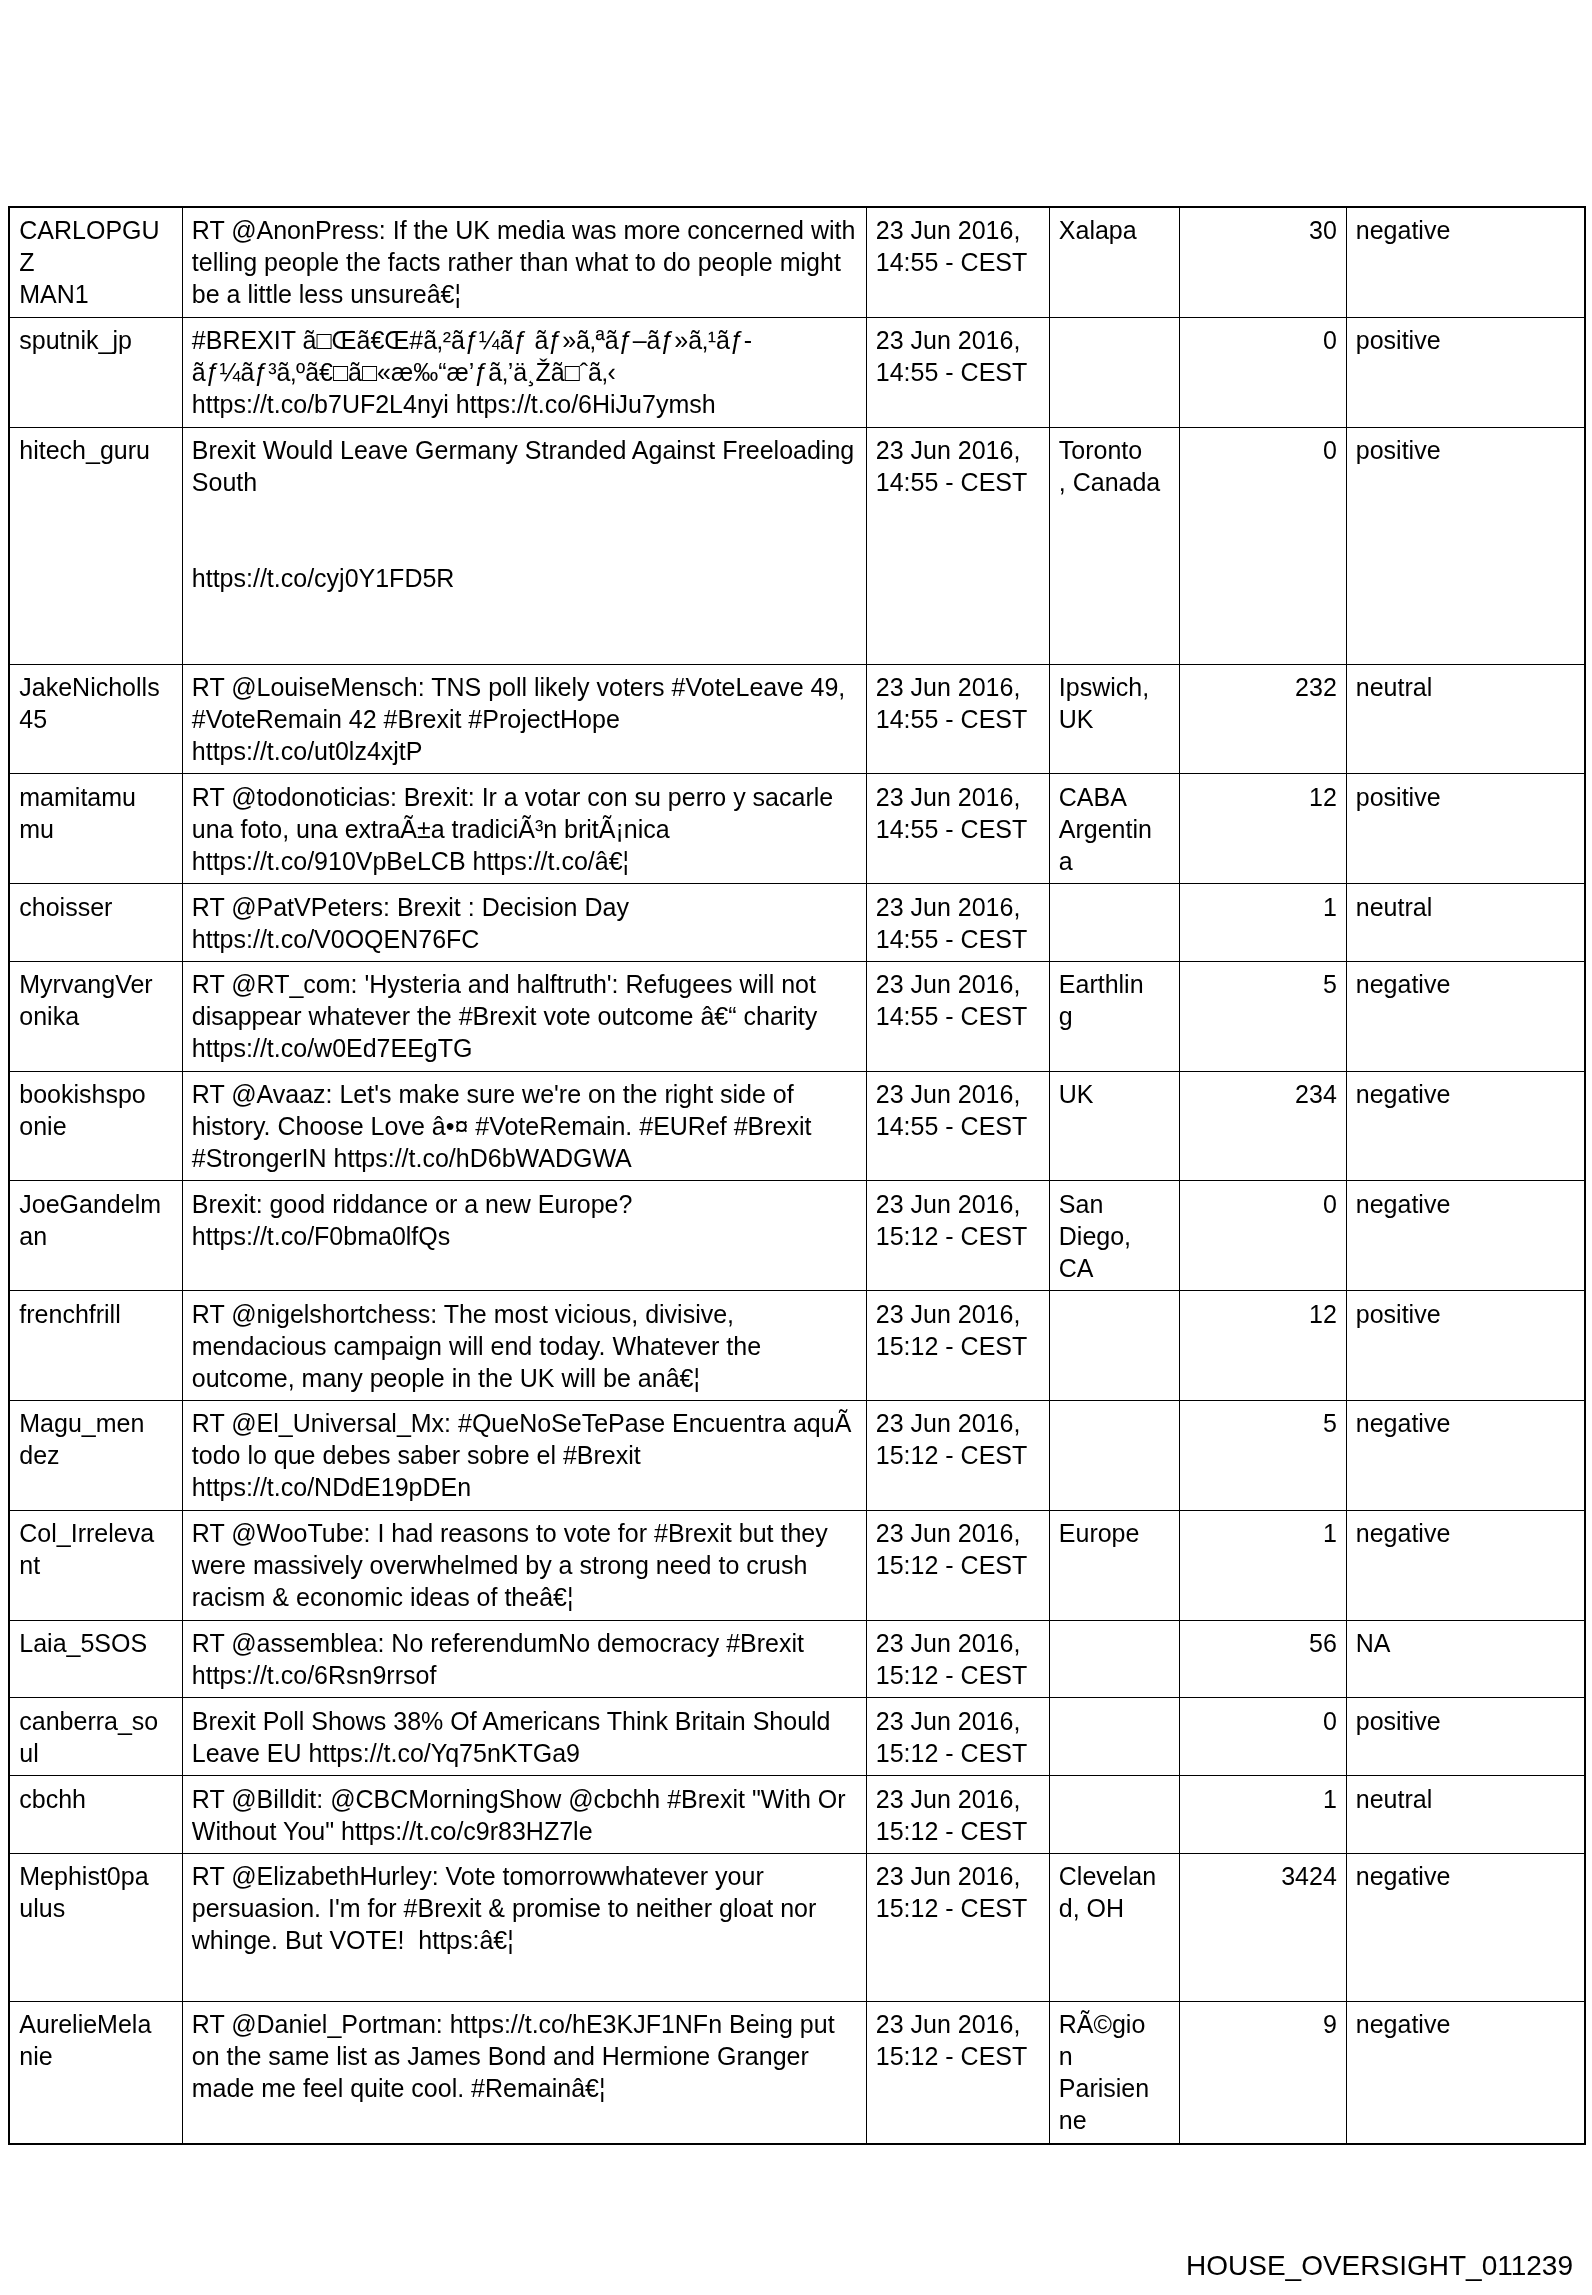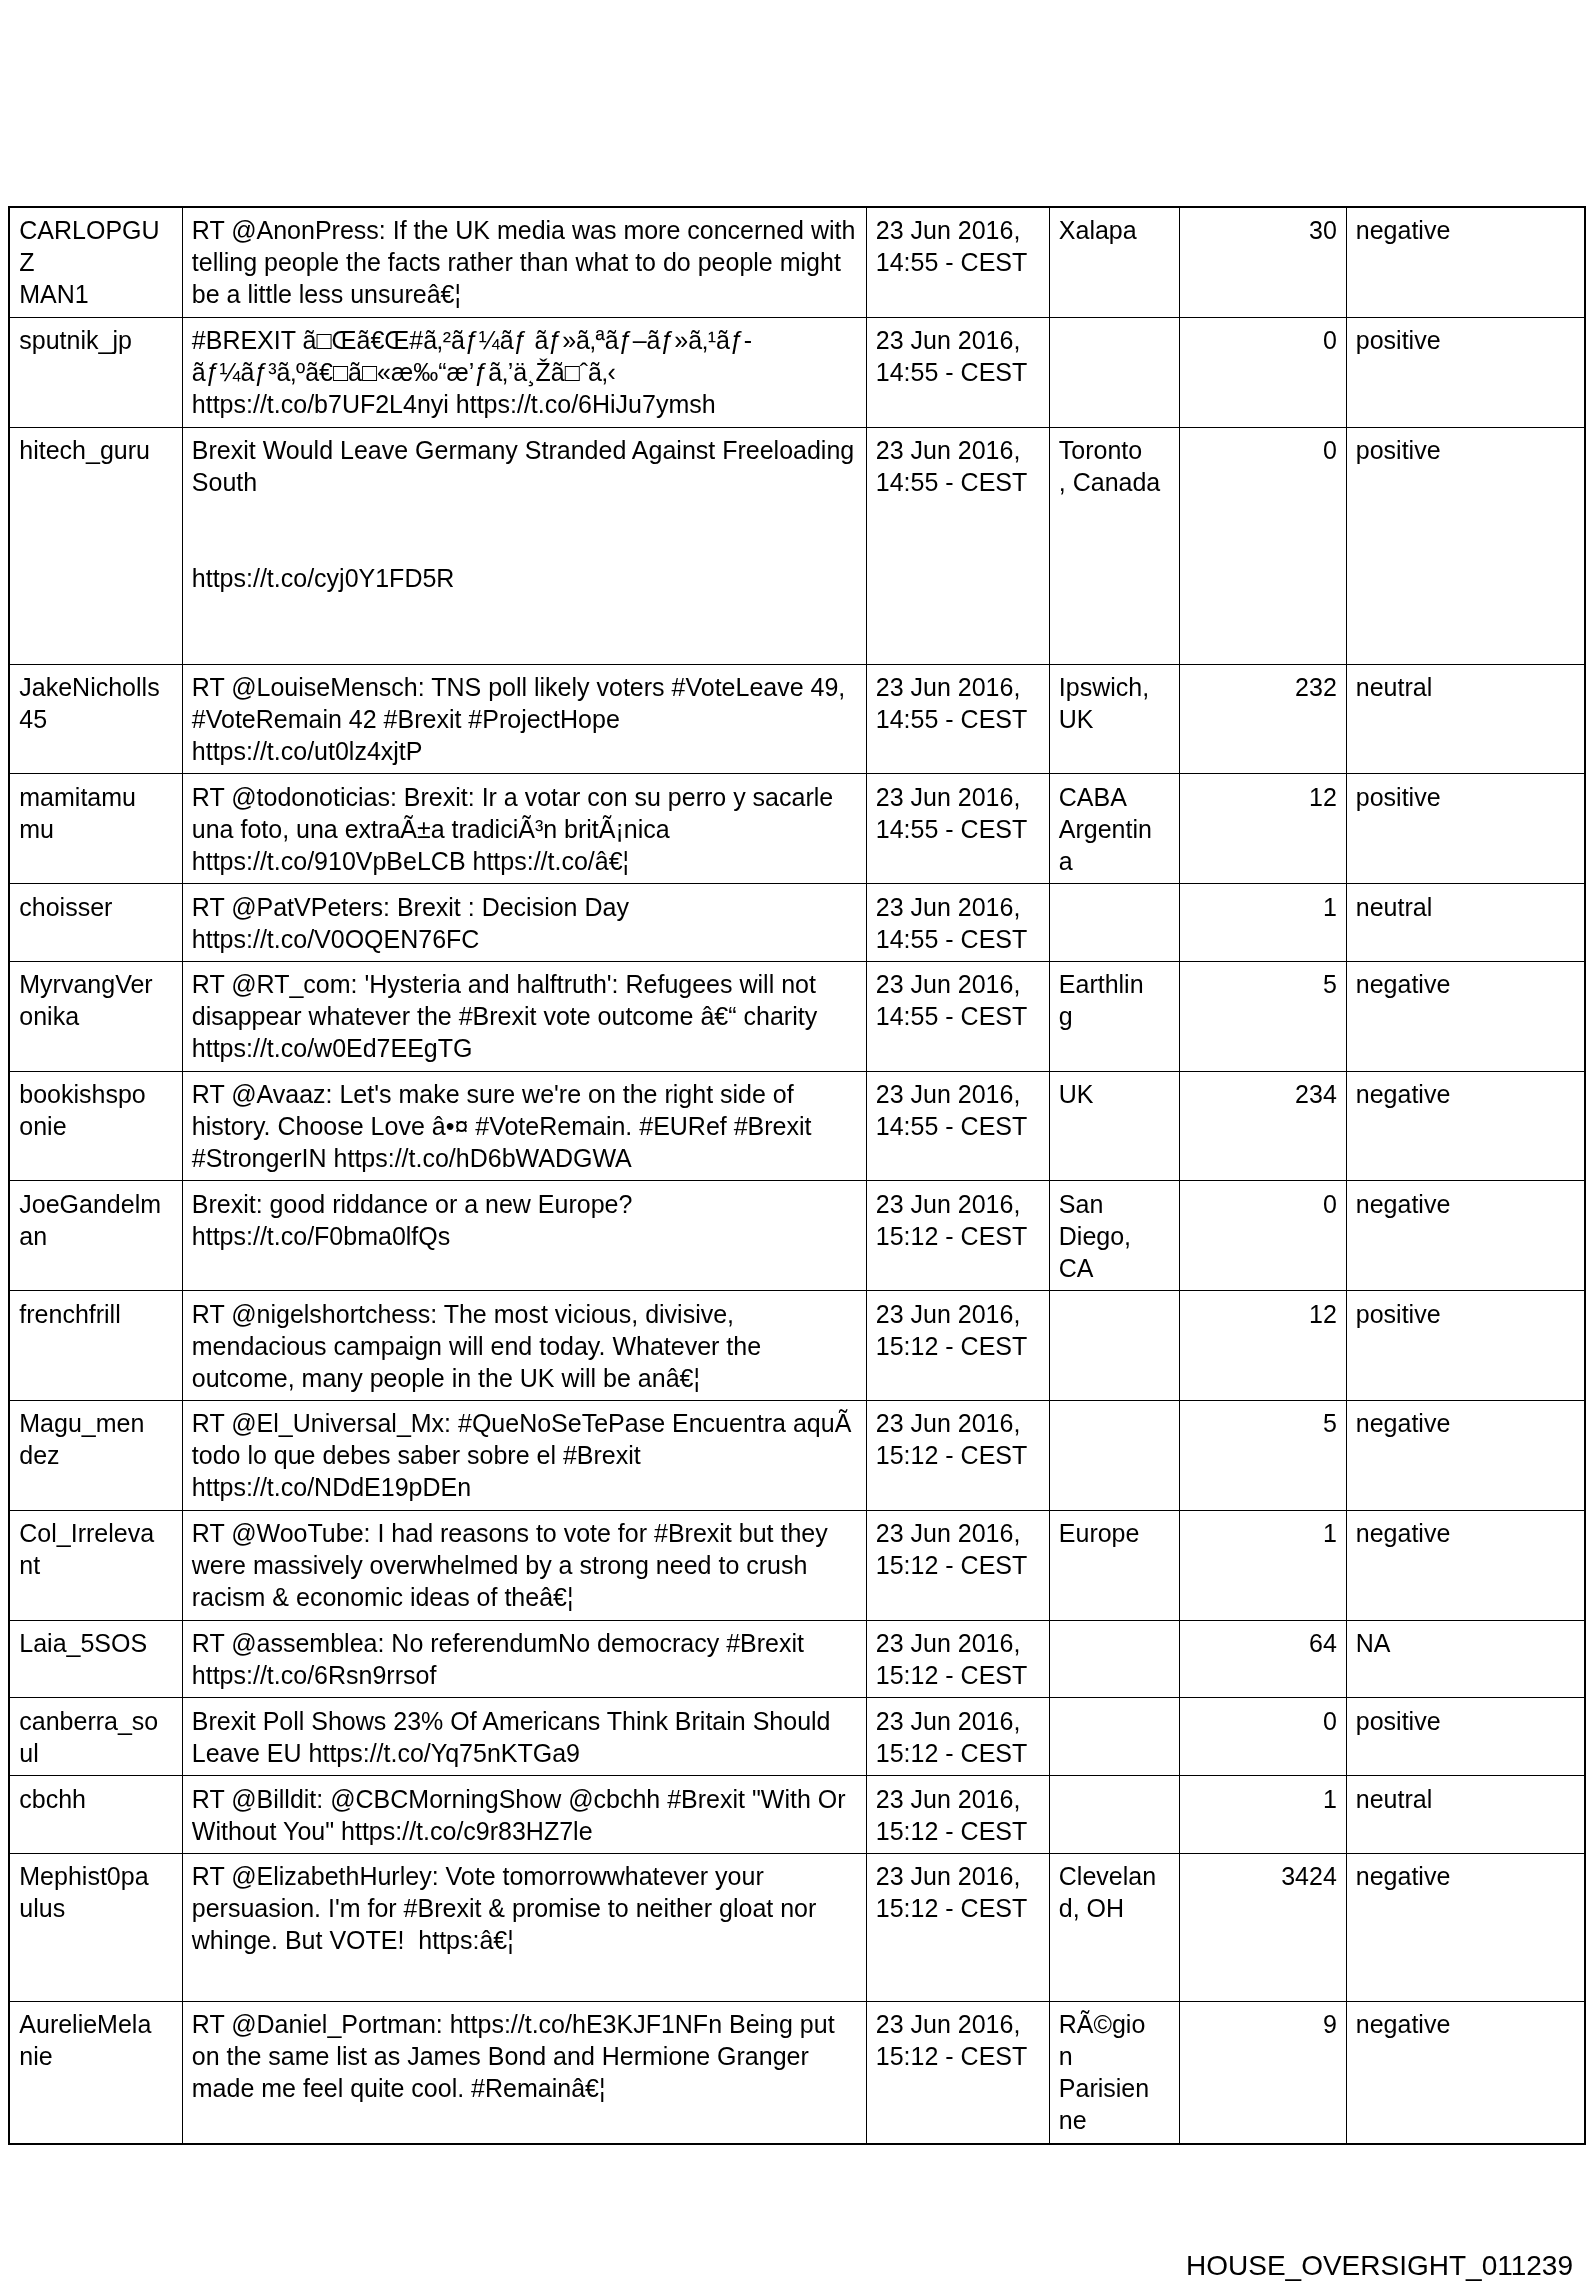"64" td.col-count { text: 64 -> 56 }
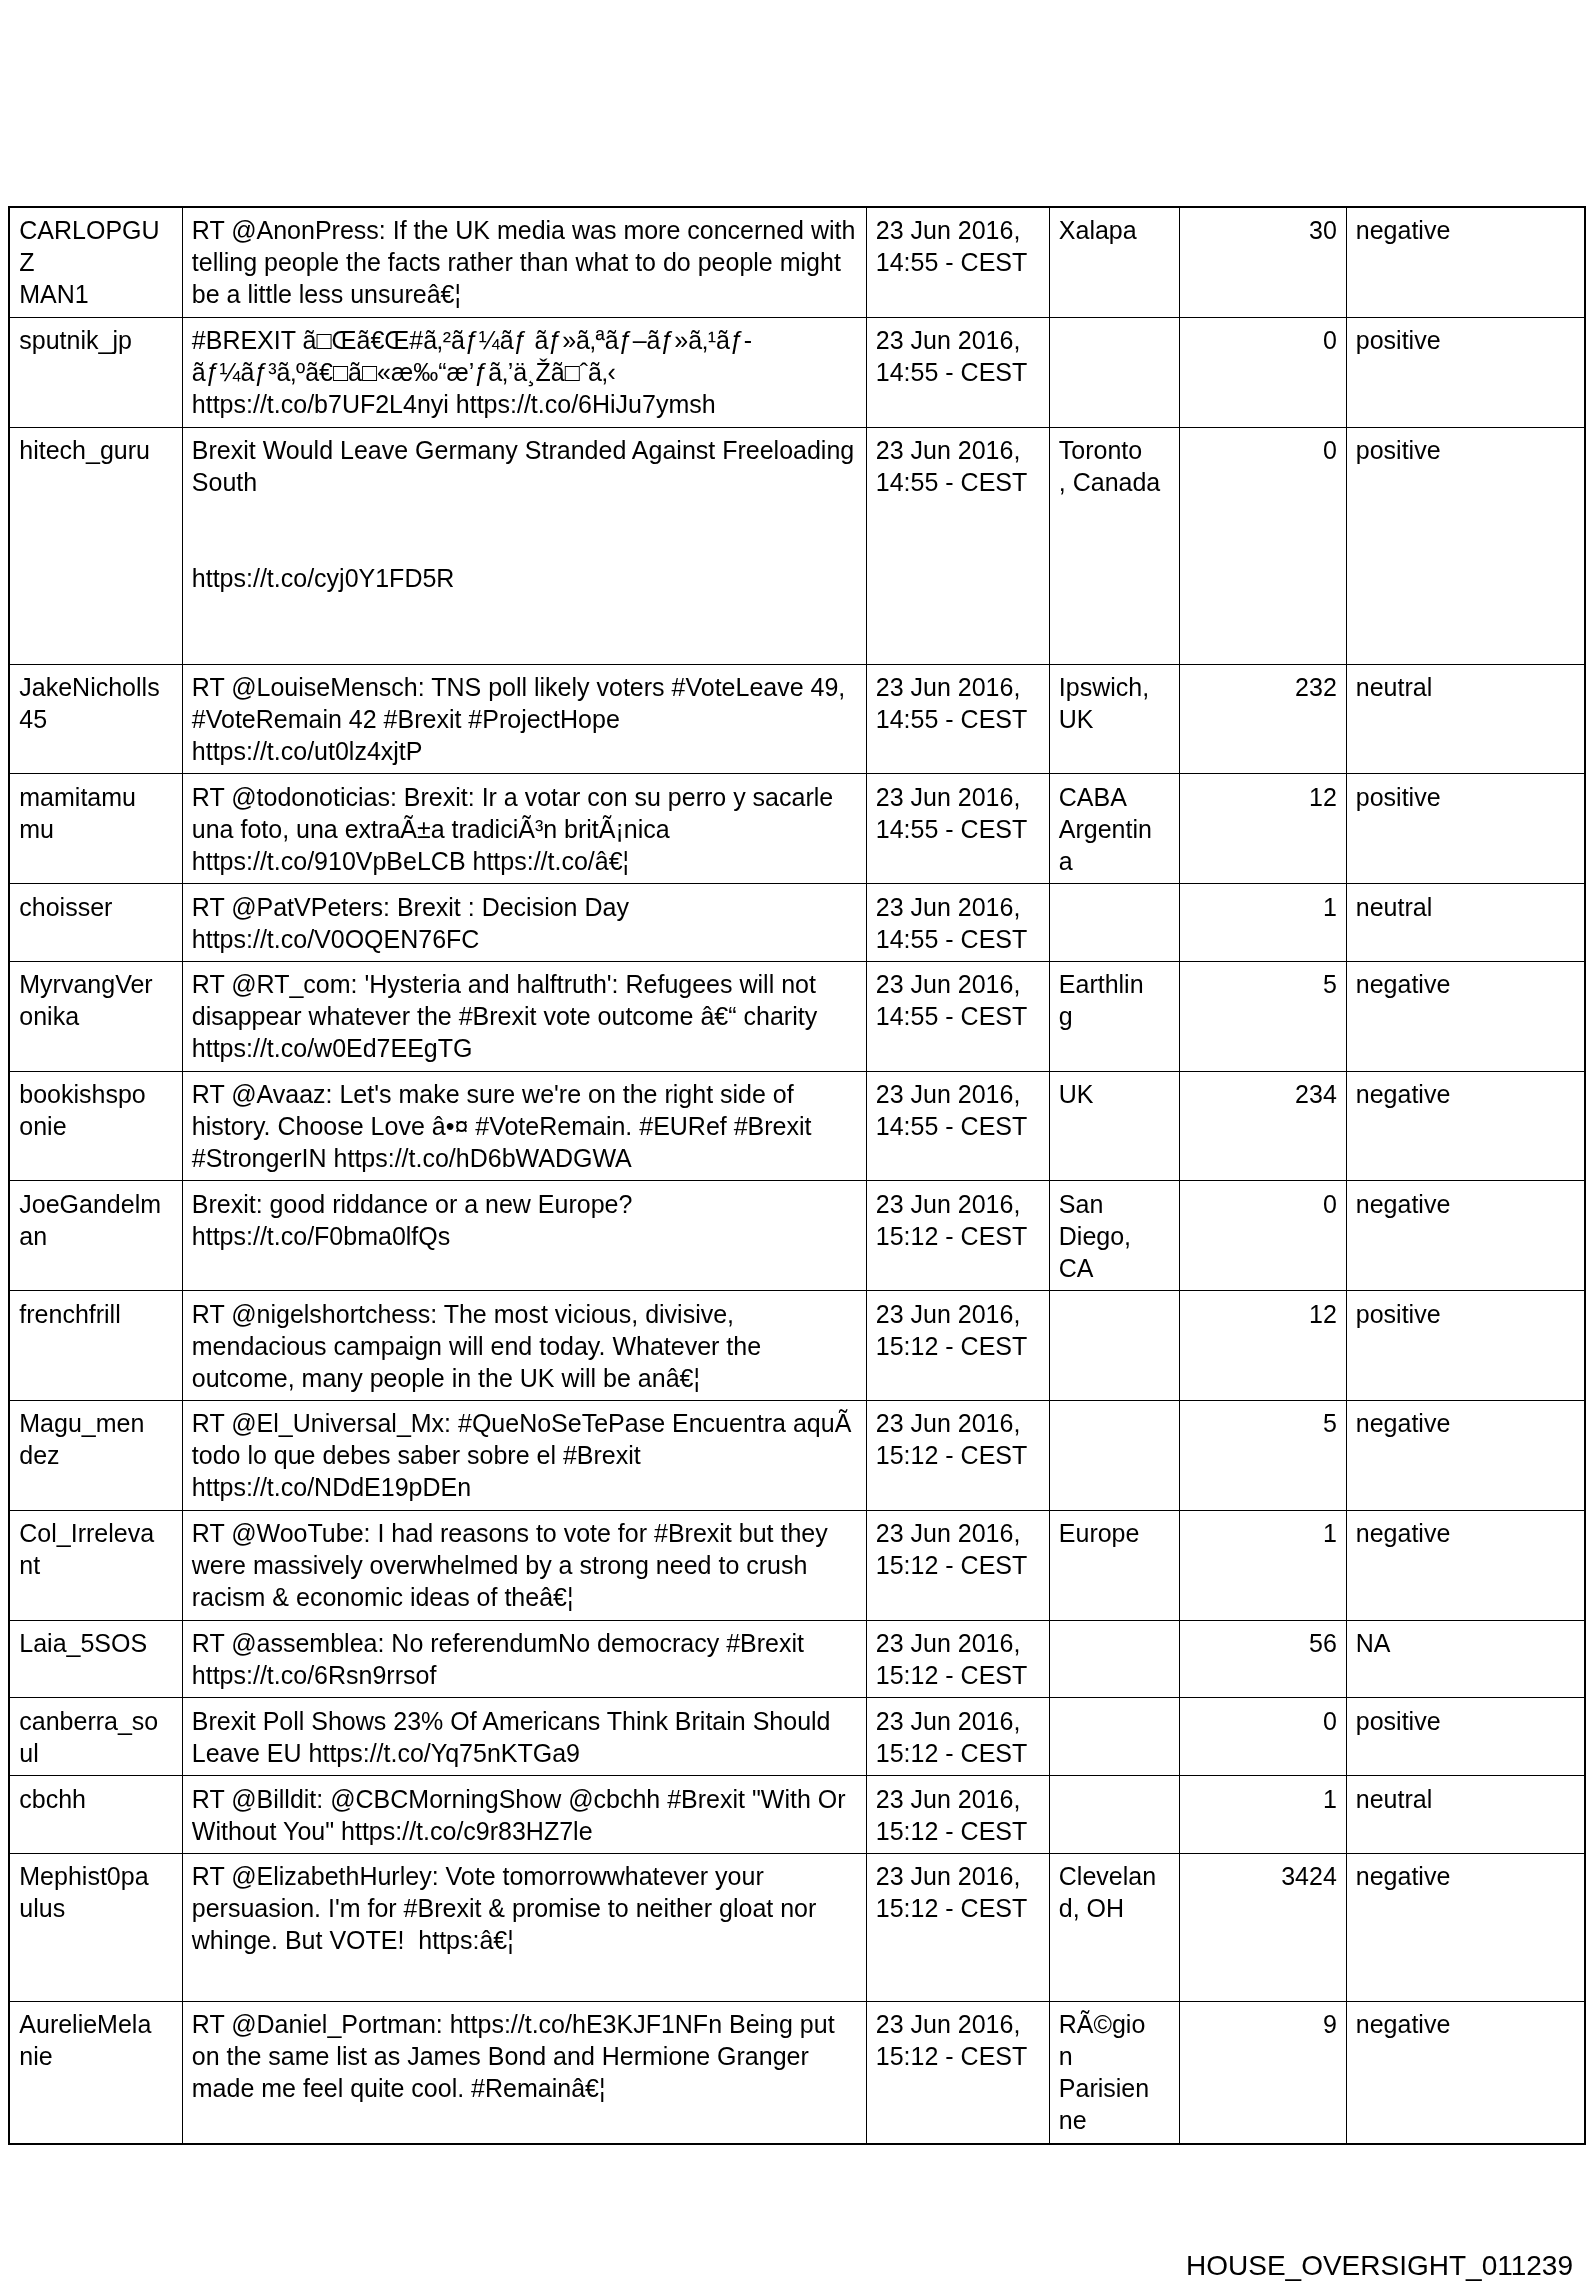"Brexit Poll Shows 23% Of" td.col-tweet { text: 23% -> 38% }
